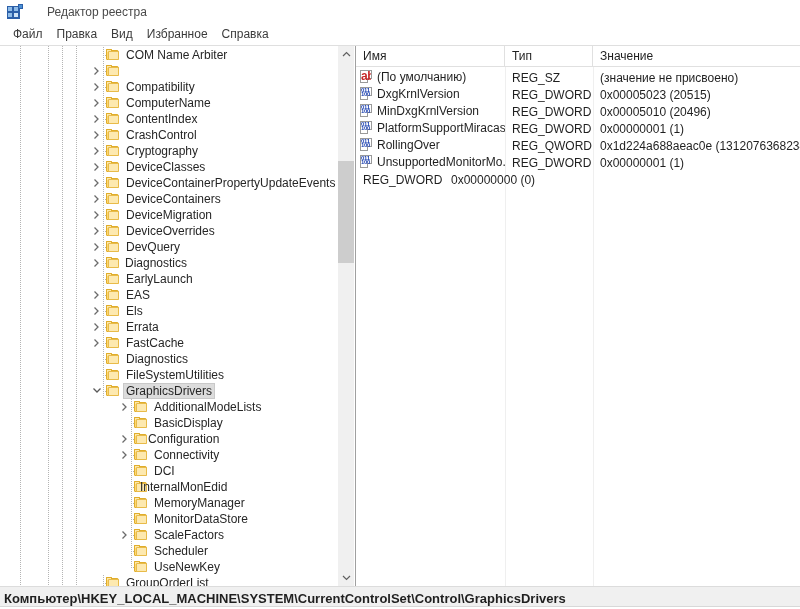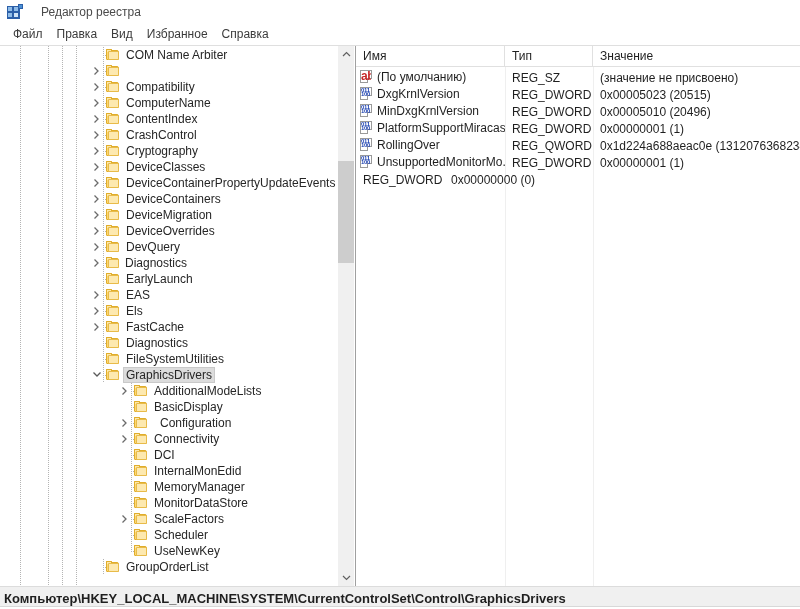"Редактор реестра" .title-text { margin-left: 18px -> 24px }
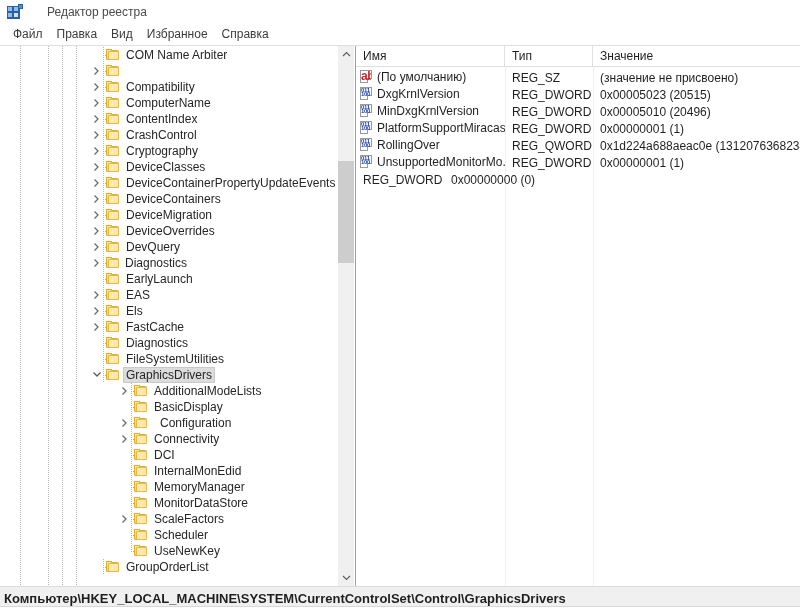"Errata" div.tree-row { html: none -> <div> <div></div> <div></div> <div> <svg> <path></path> </svg> </div> <div> <div></div> <div></div> <div></div> </div> <div>Errata</div> </div> }
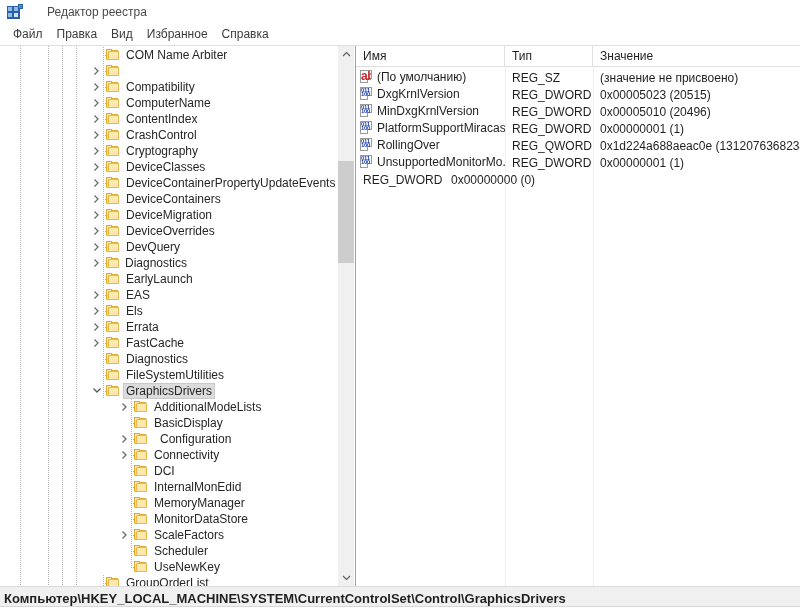"Configuration" div.tree-label { left: 157px -> 145px }
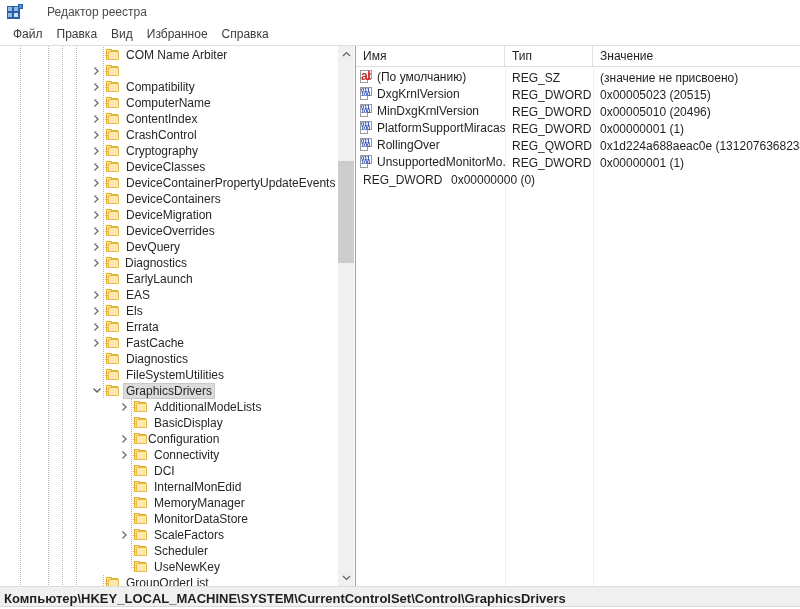"InternalMonEdid" div.tree-label { left: 151px -> 137px }
